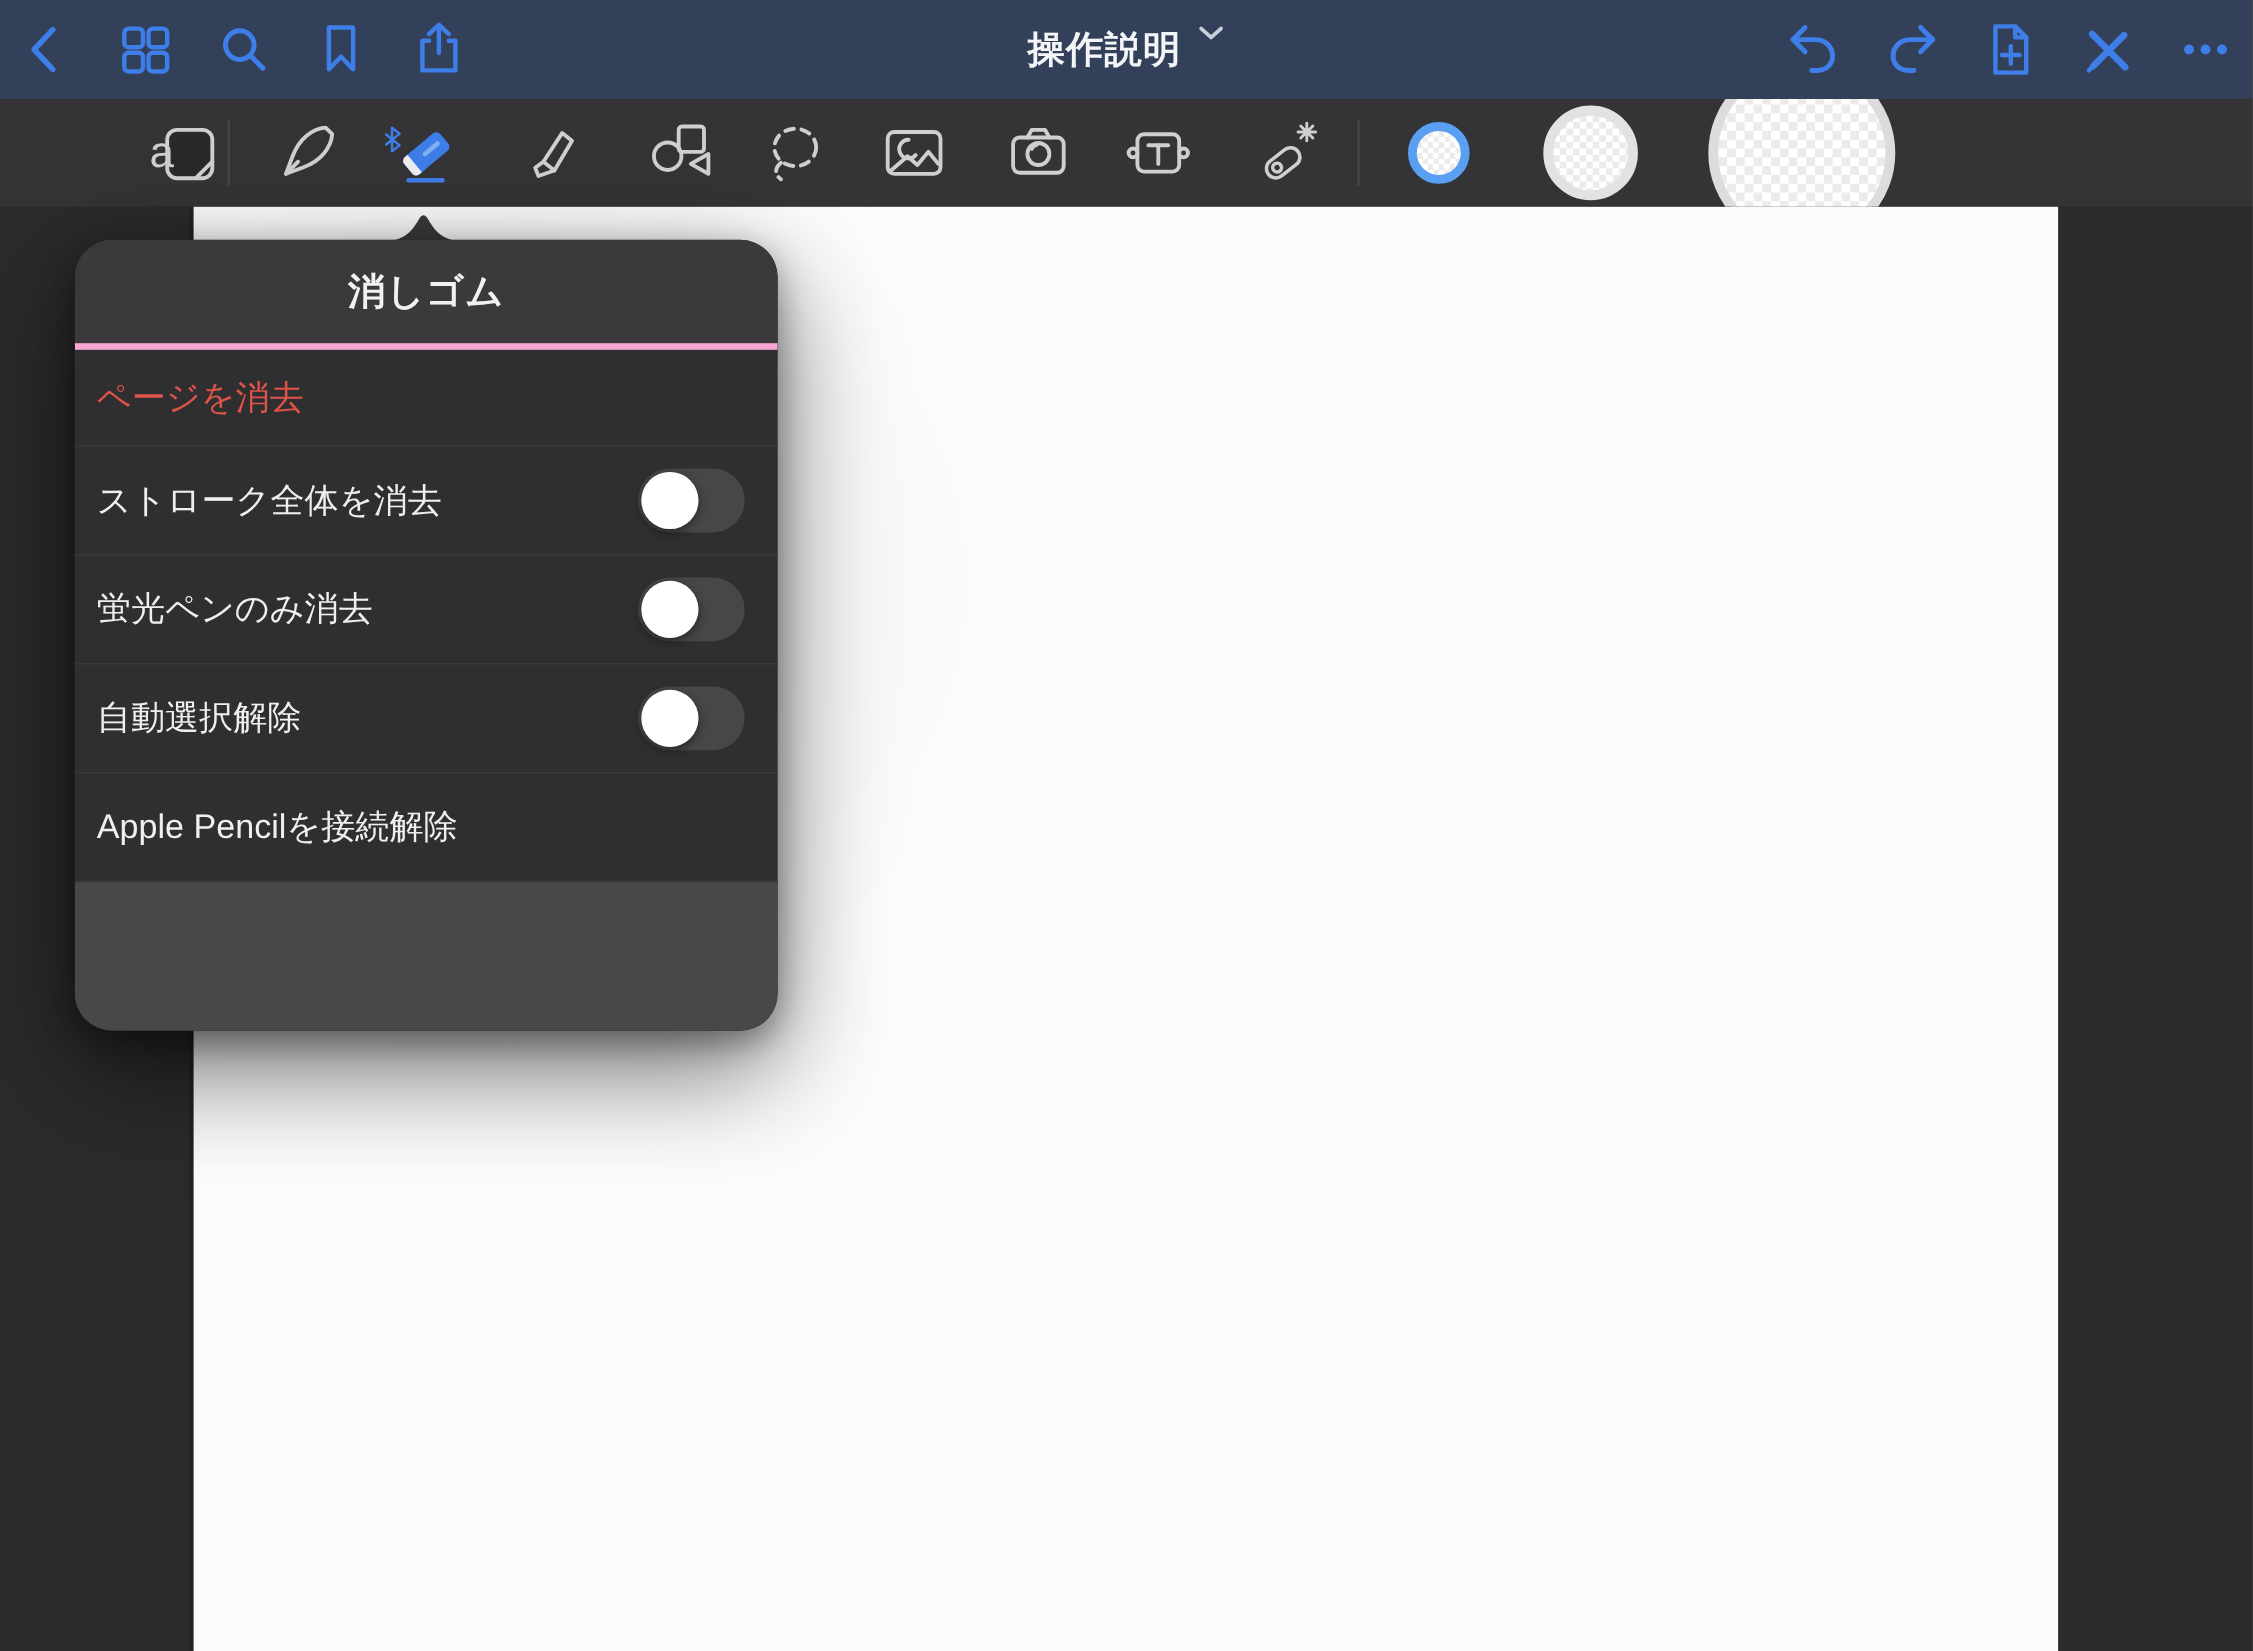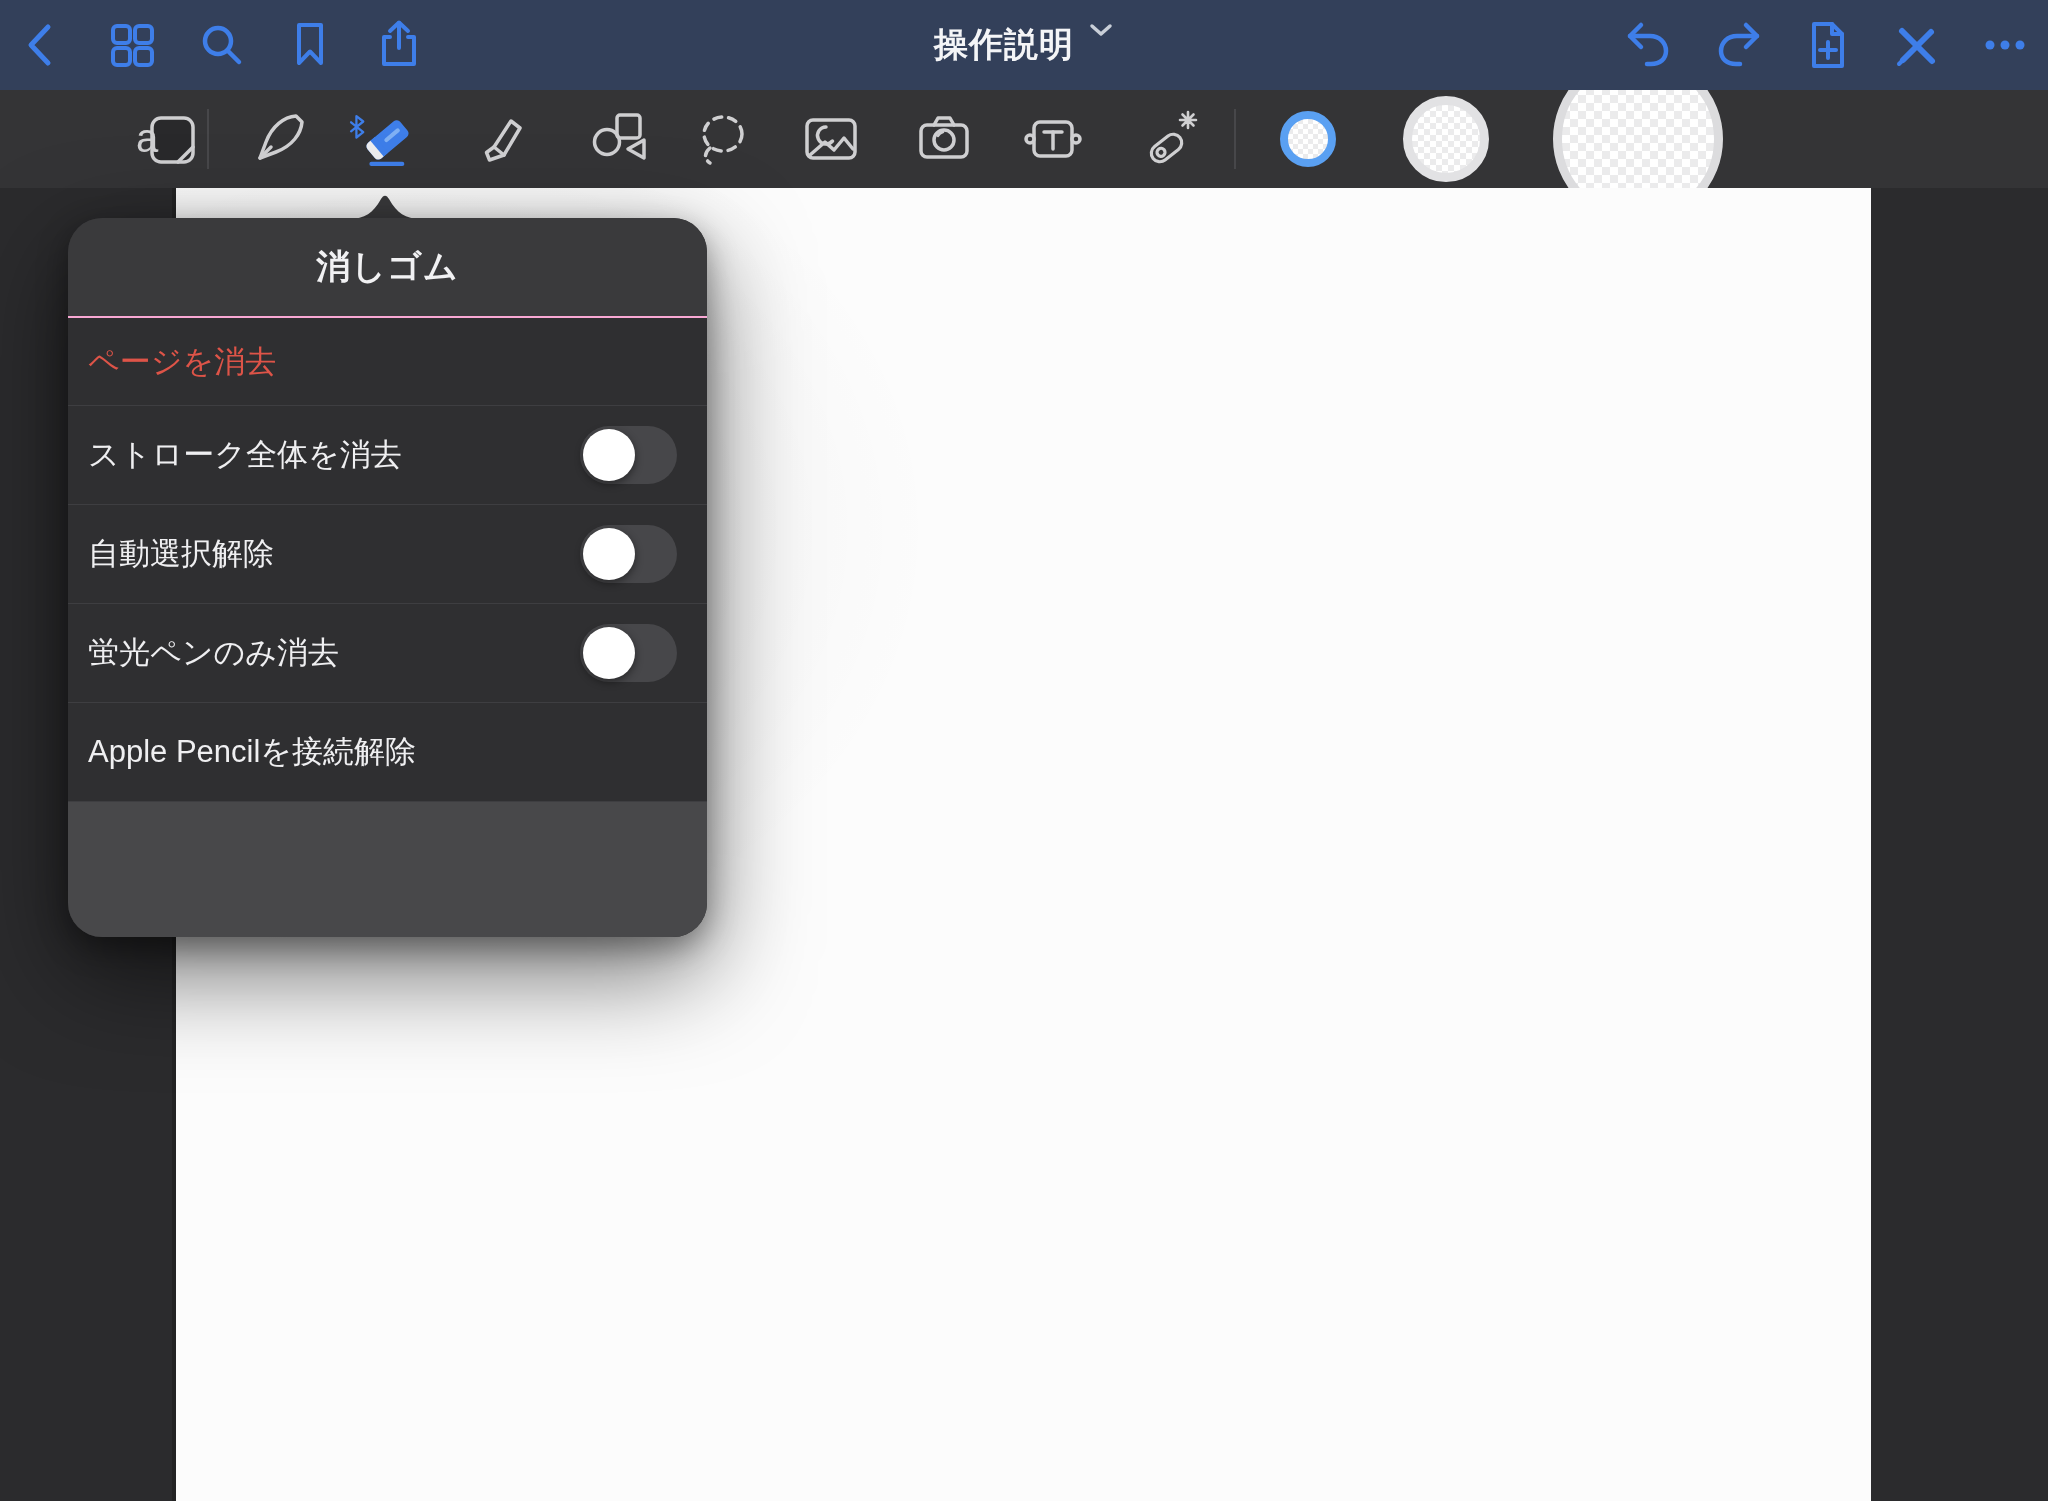"消しゴム" .pop-header { border-bottom: 2px solid #f9a8d4 -> 6px solid #f9a8d4 }
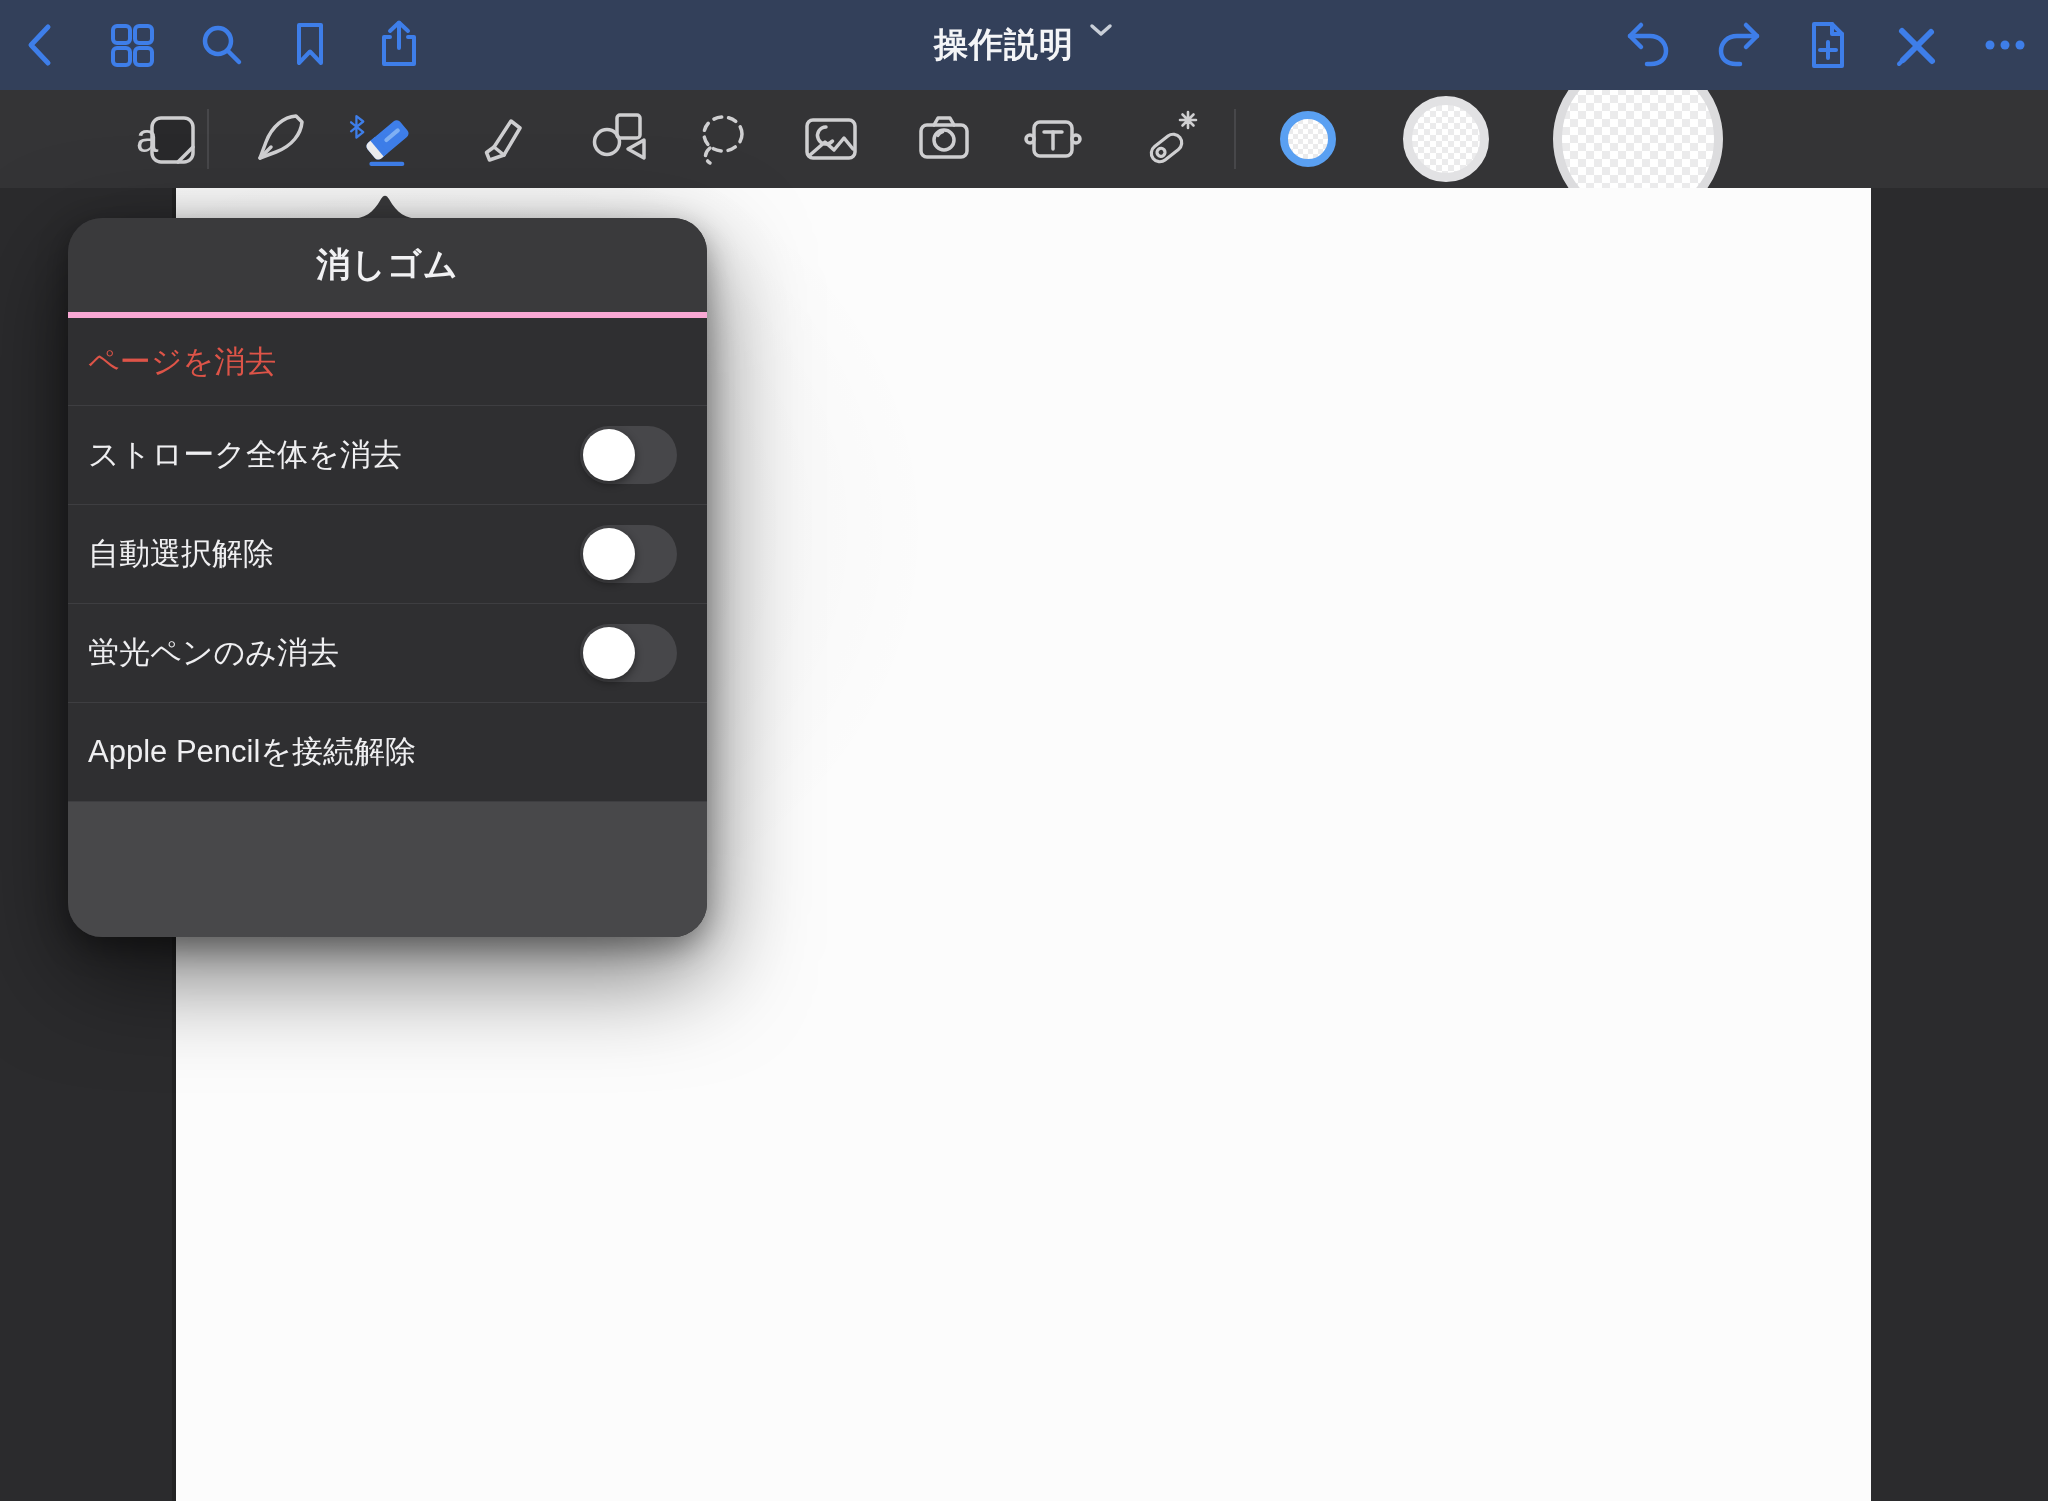"自動選択解除" div.pop-row { order: before "蛍光ペンのみ消去" -> after "蛍光ペンのみ消去" }
